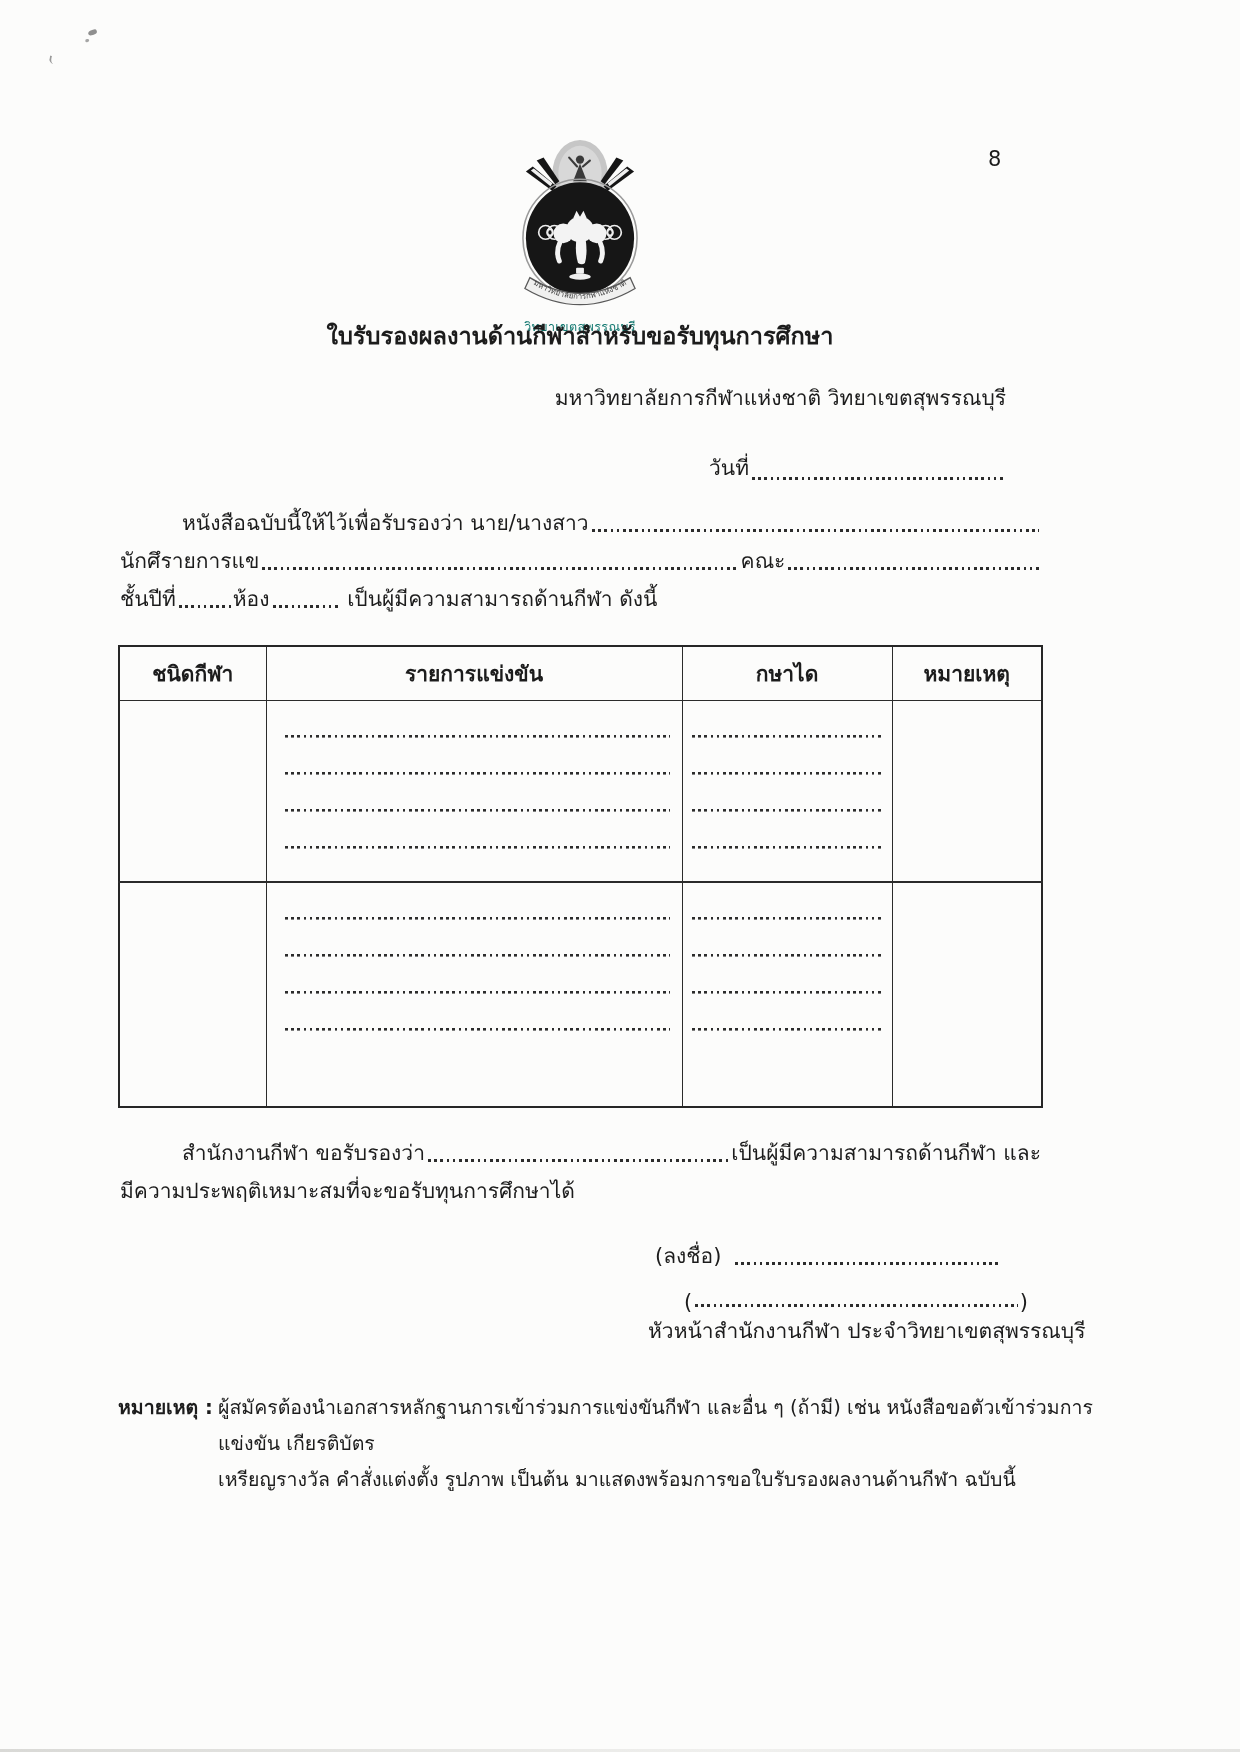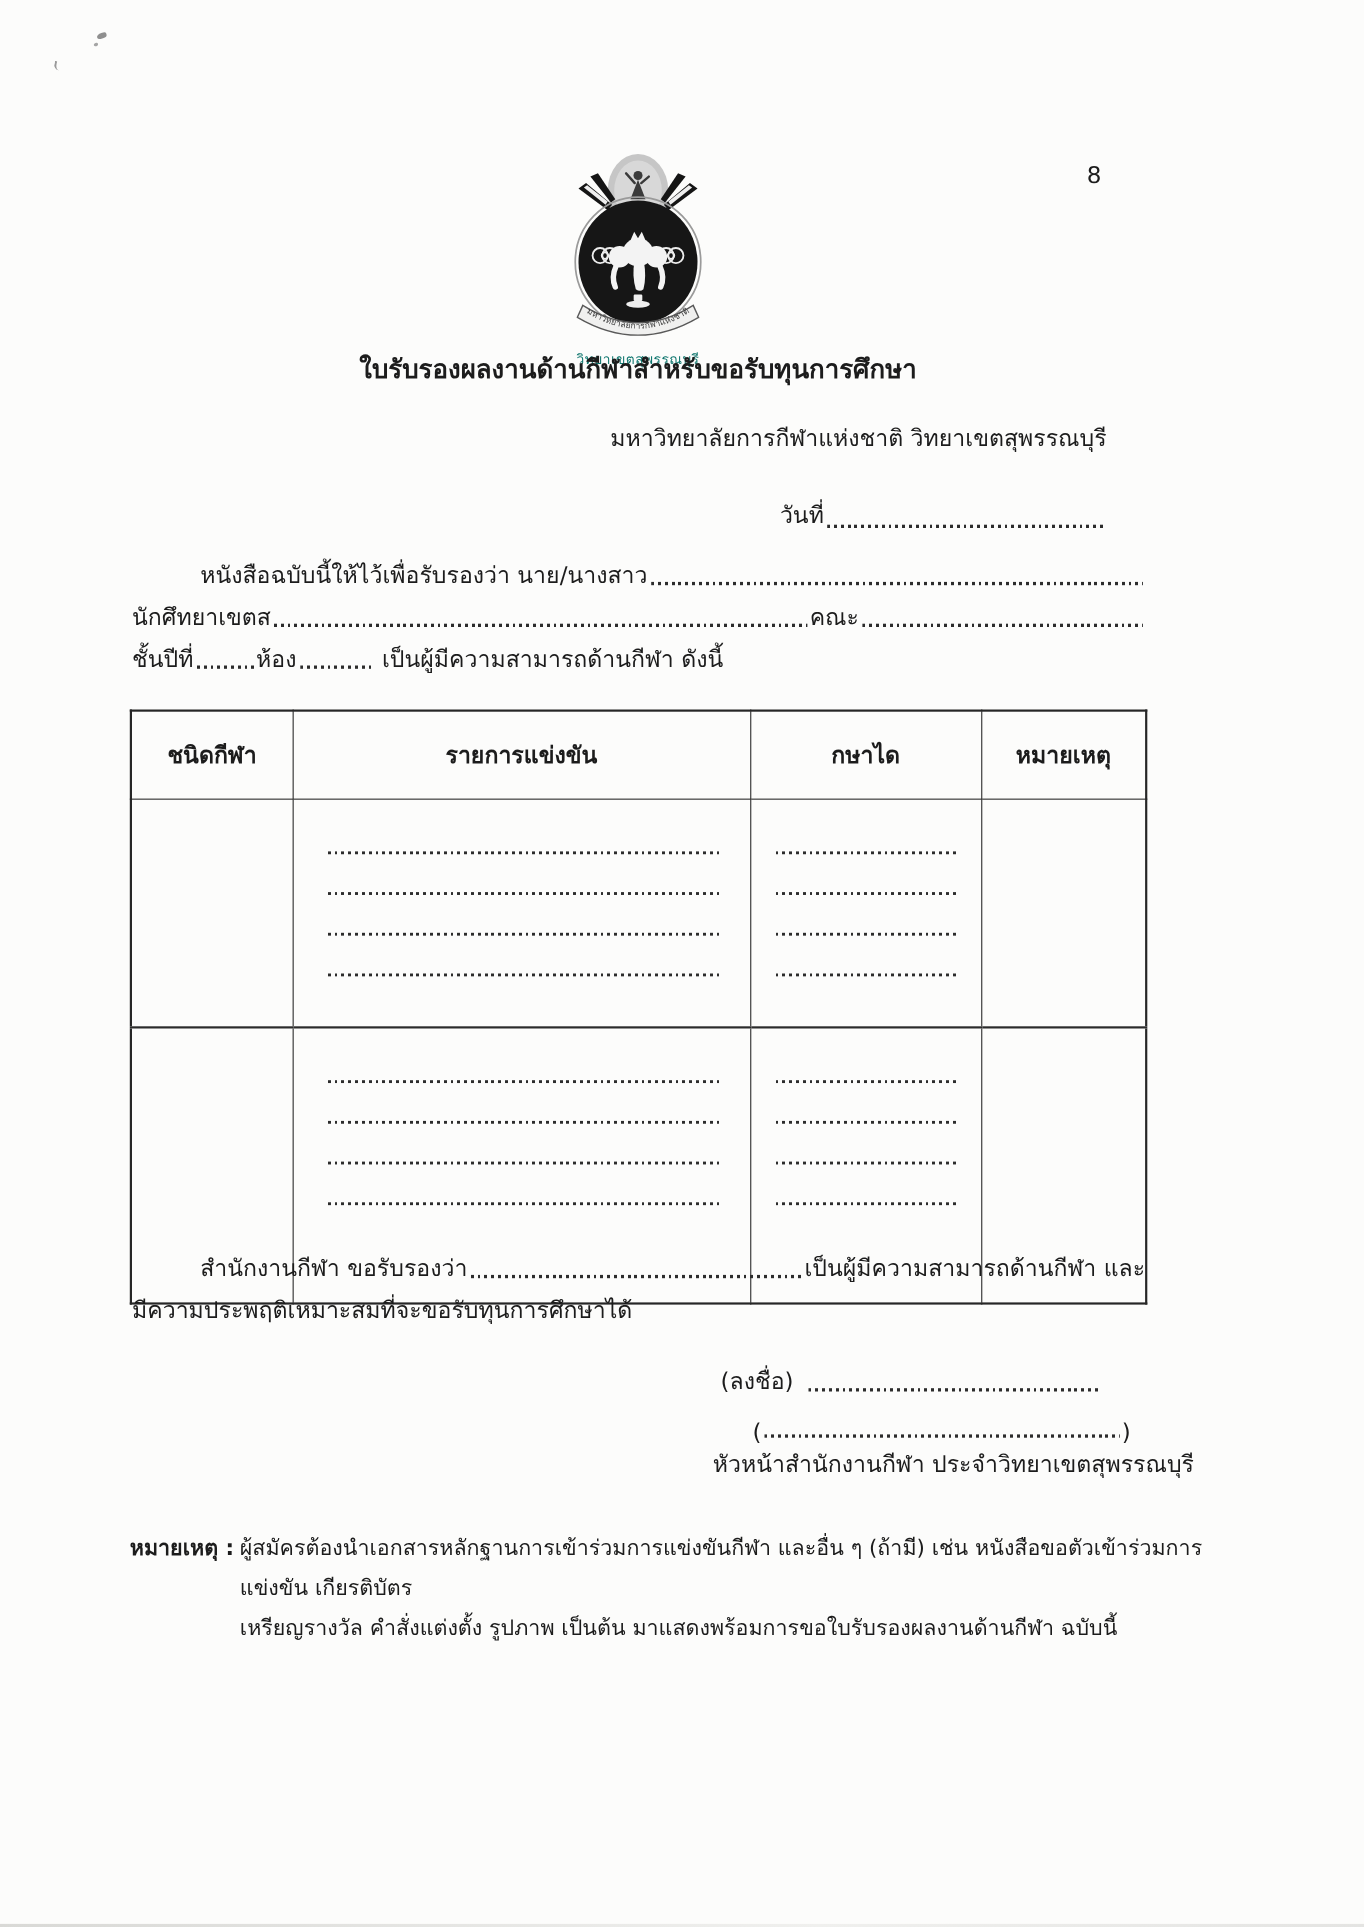"นักศึทยาเขตส" span { text: นักศึทยาเขตส -> นักศึรายการแข }
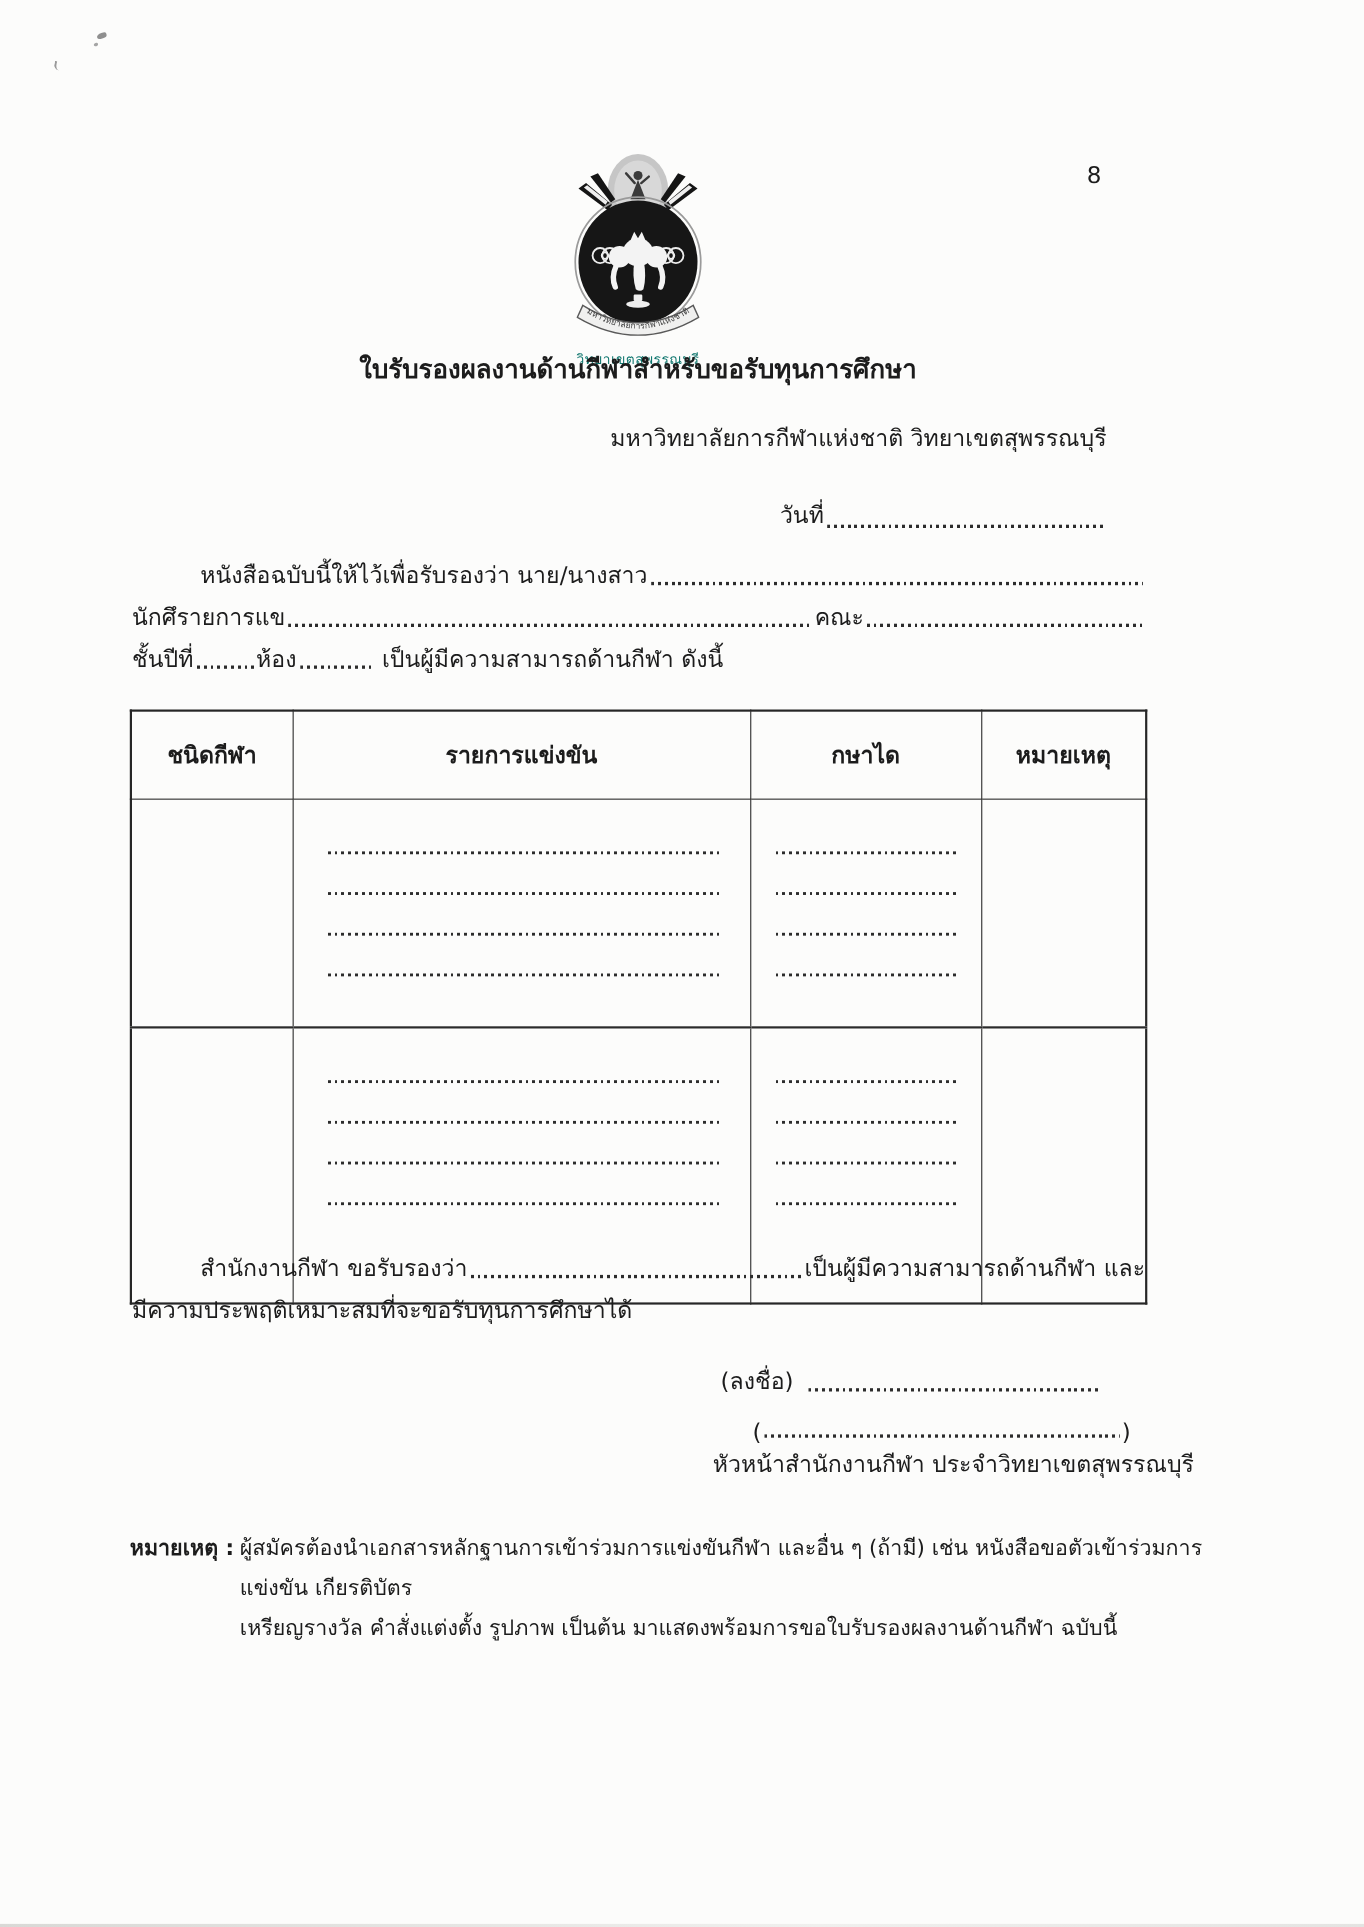"ชนิดกีฬา" .grid th,.grid td { padding: 13px -> 0 }
